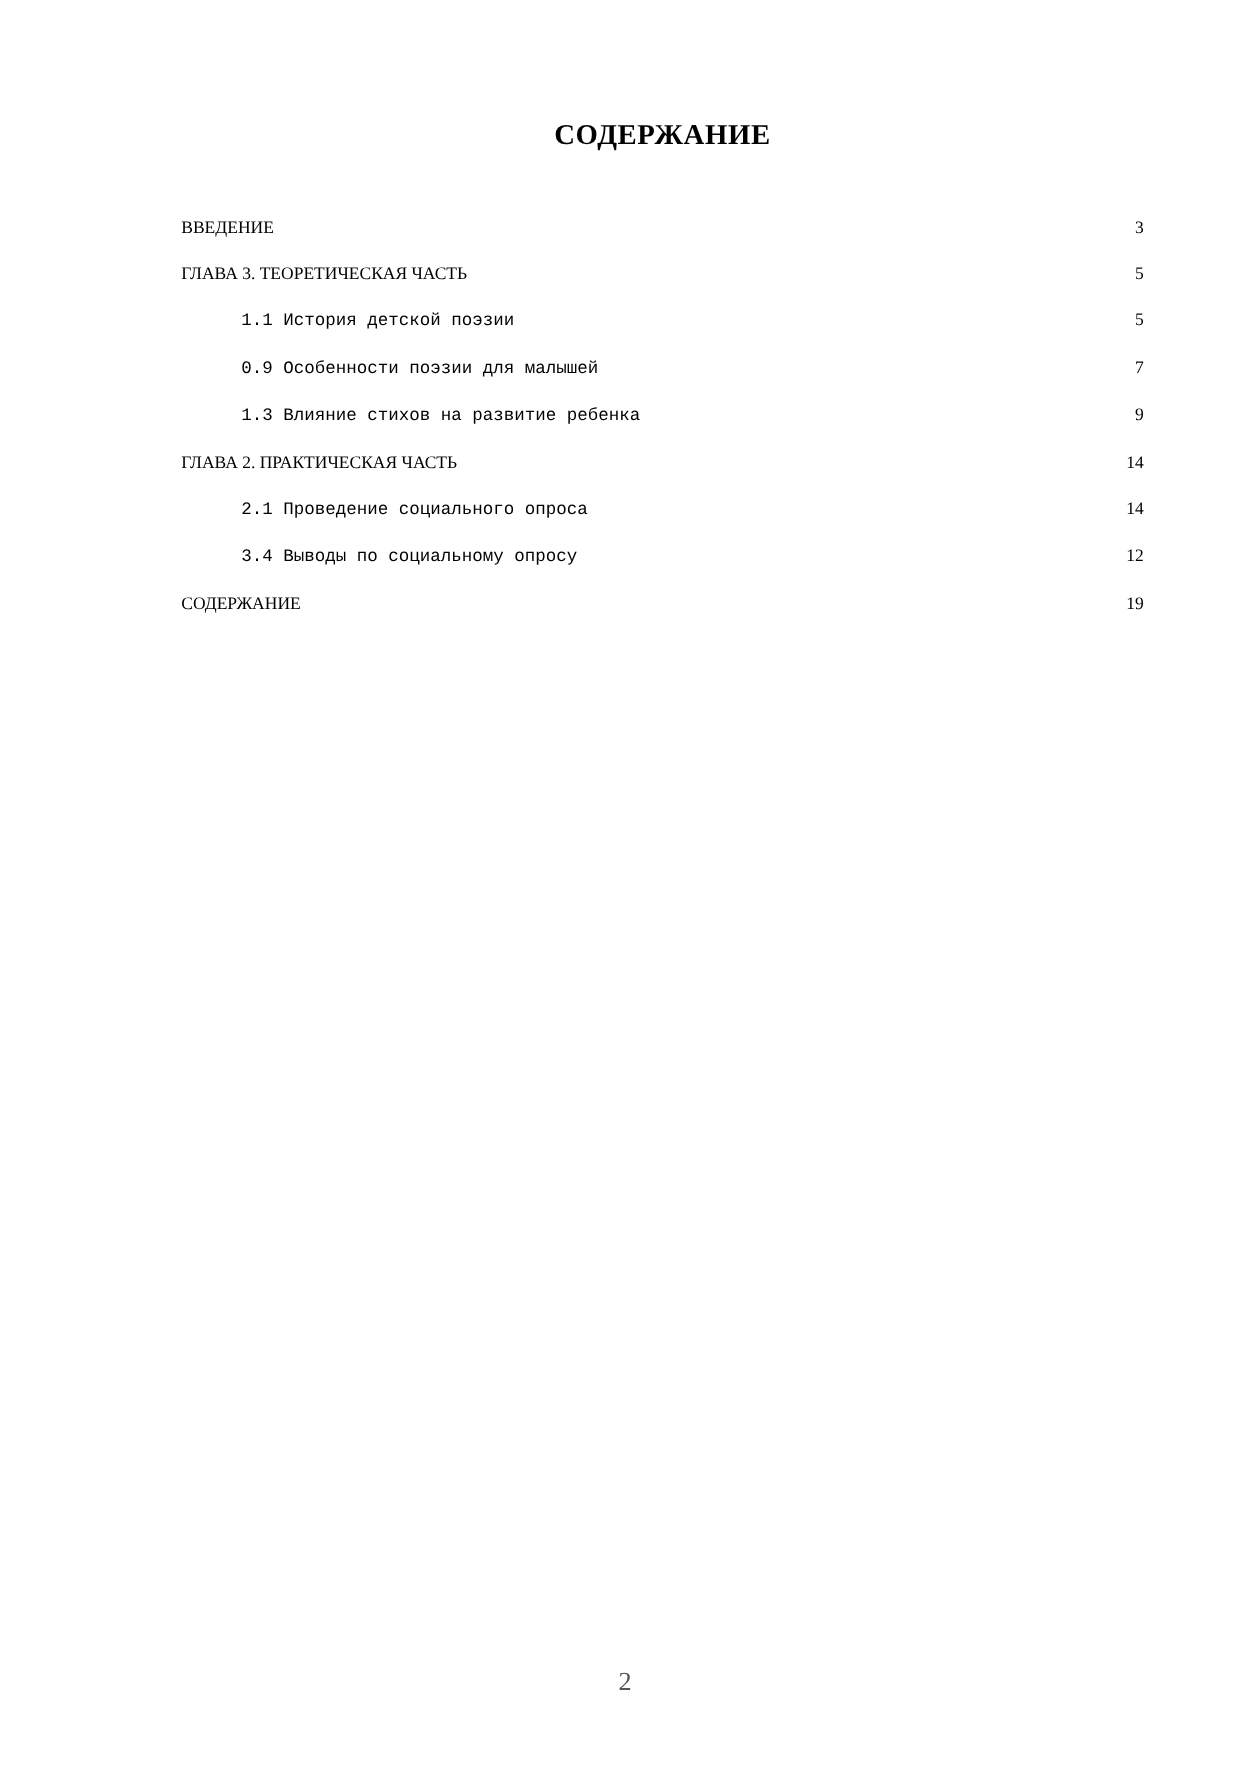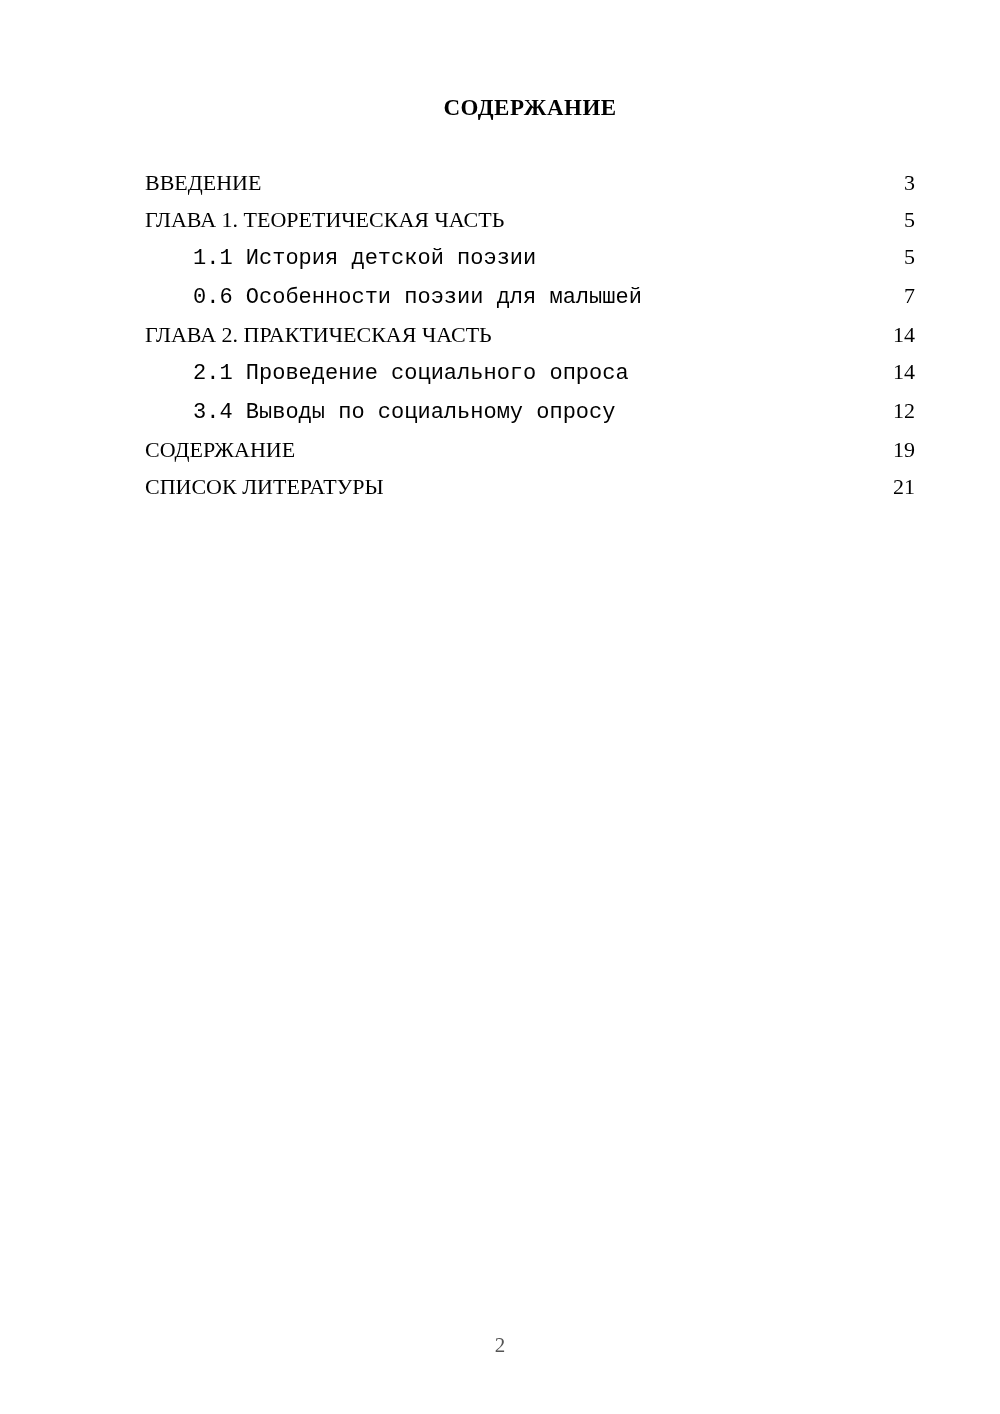"ВВЕДЕНИЕ" .toc-row { font-size: 22px -> 14px }
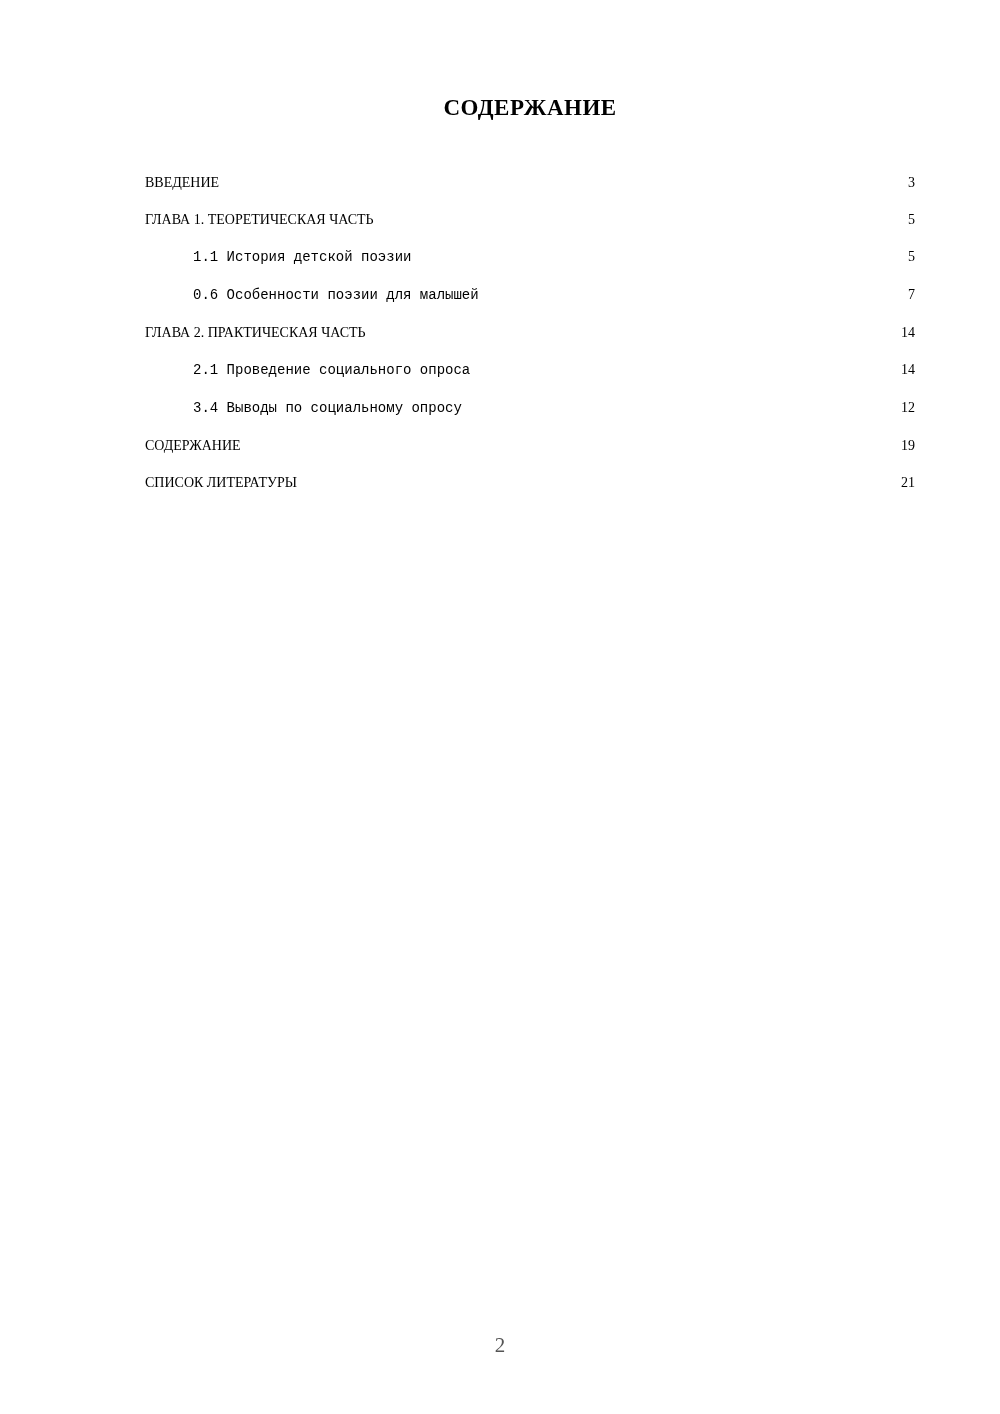"ГЛАВА 1. ТЕОРЕТИЧЕСКАЯ ЧАСТЬ" span.toc-label { text: 1 -> 3 }
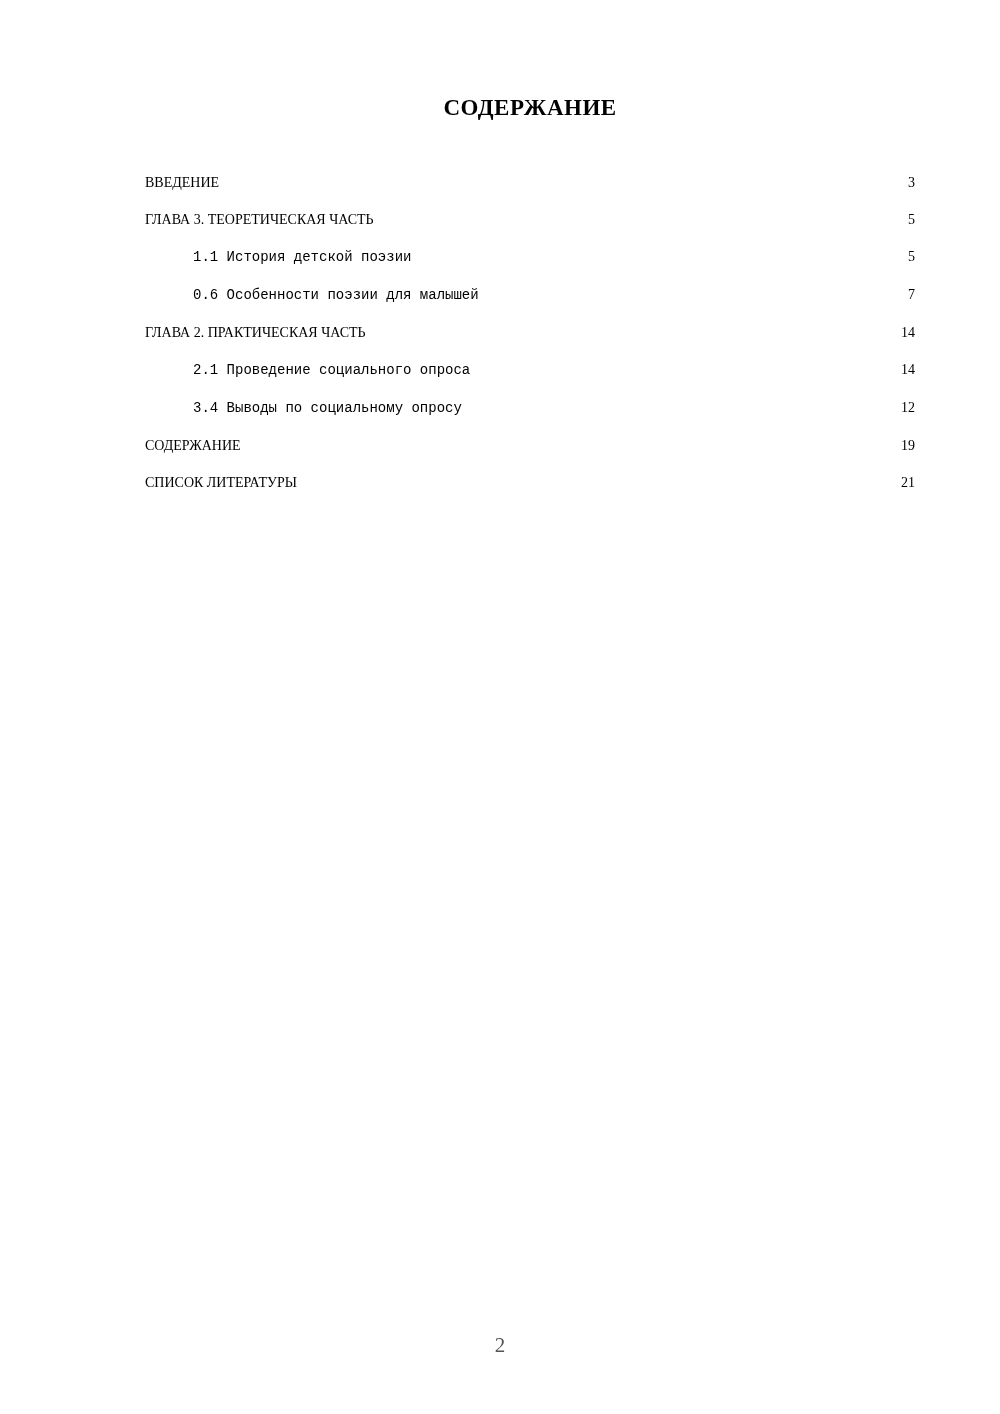"0.6 Особенности поэзии для малышей" span.toc-label { text: 0.6 -> 0.9 }
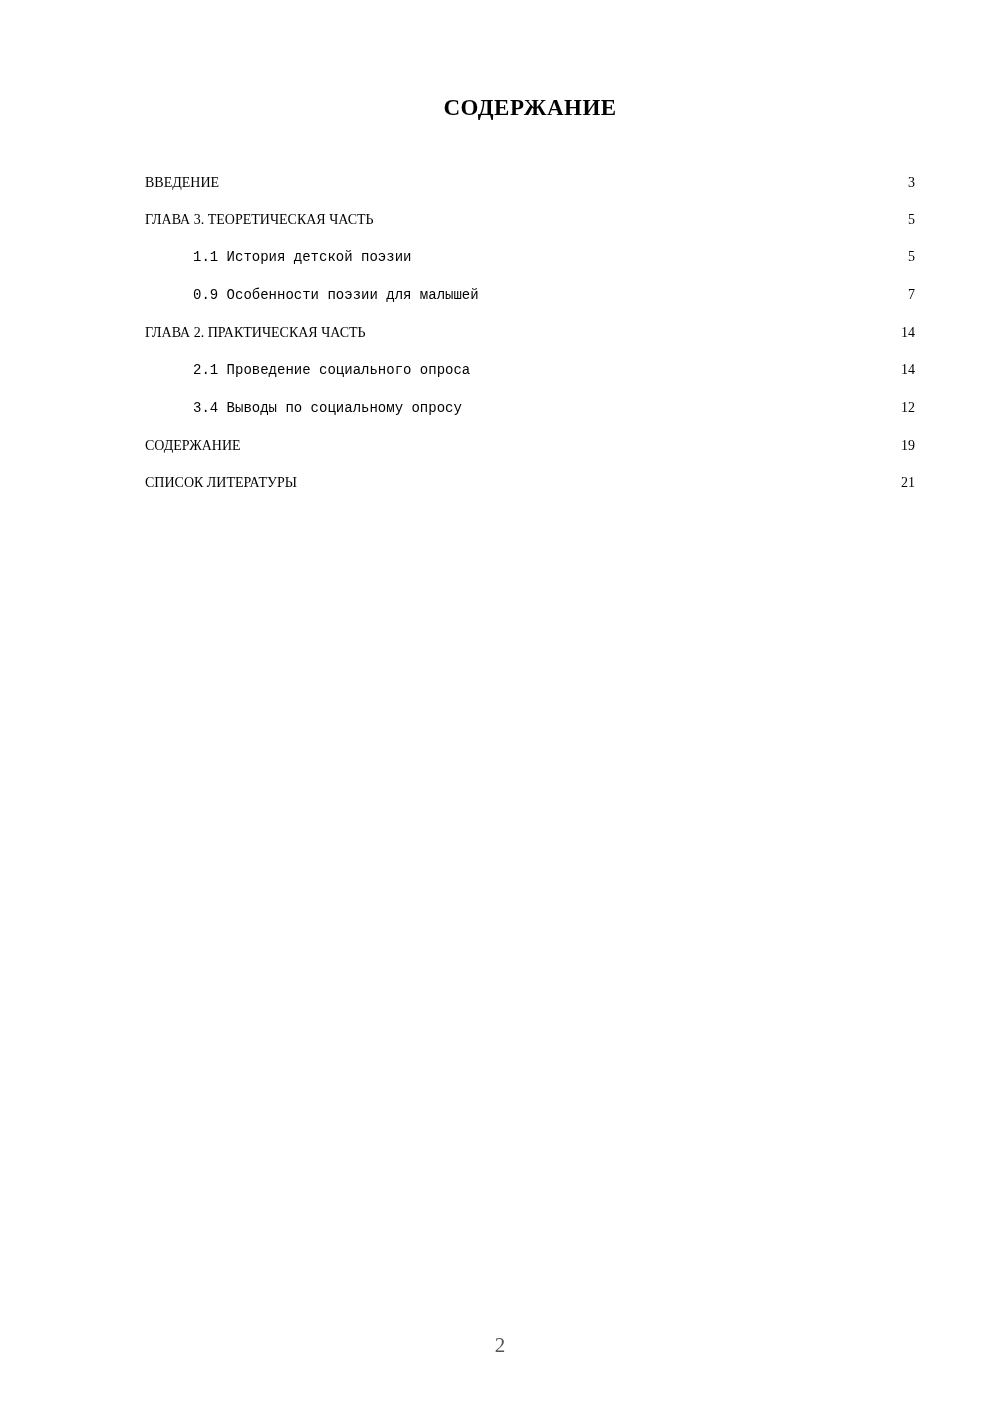"1.3 Влияние стихов на развитие" div.toc-row { html: none -> <div> <span>1.3 Влияние стихов на развитие ребенка</span> <span>9</span> </div> }
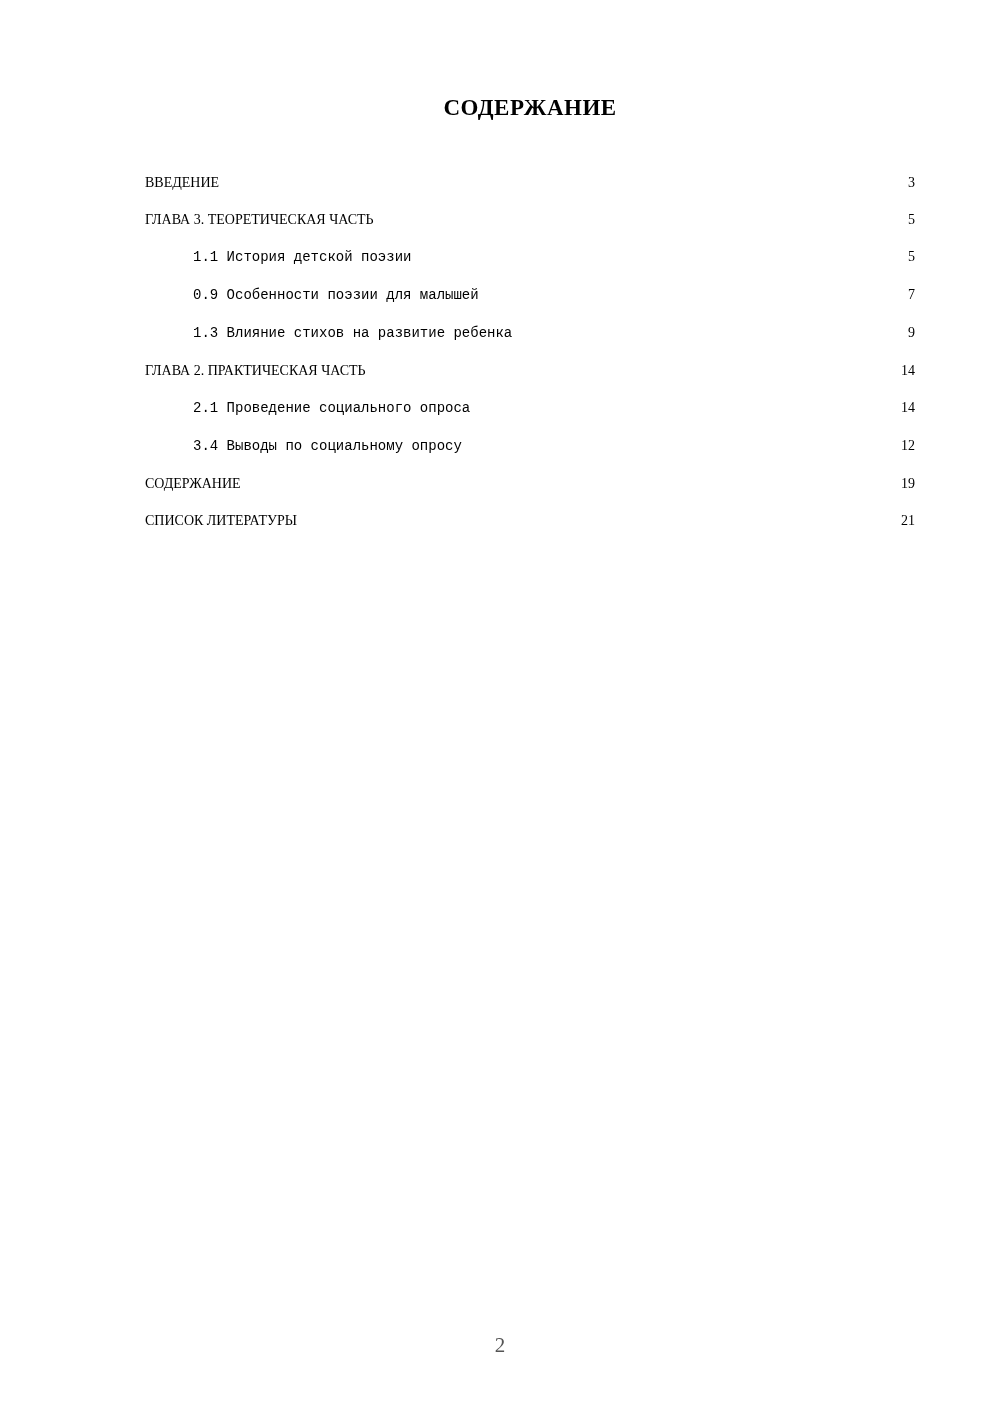"СПИСОК ЛИТЕРАТУРЫ" div.toc-row { html: <div> <span>СПИСОК ЛИТЕРАТУРЫ</span> <span>21</span> </div> -> none }
